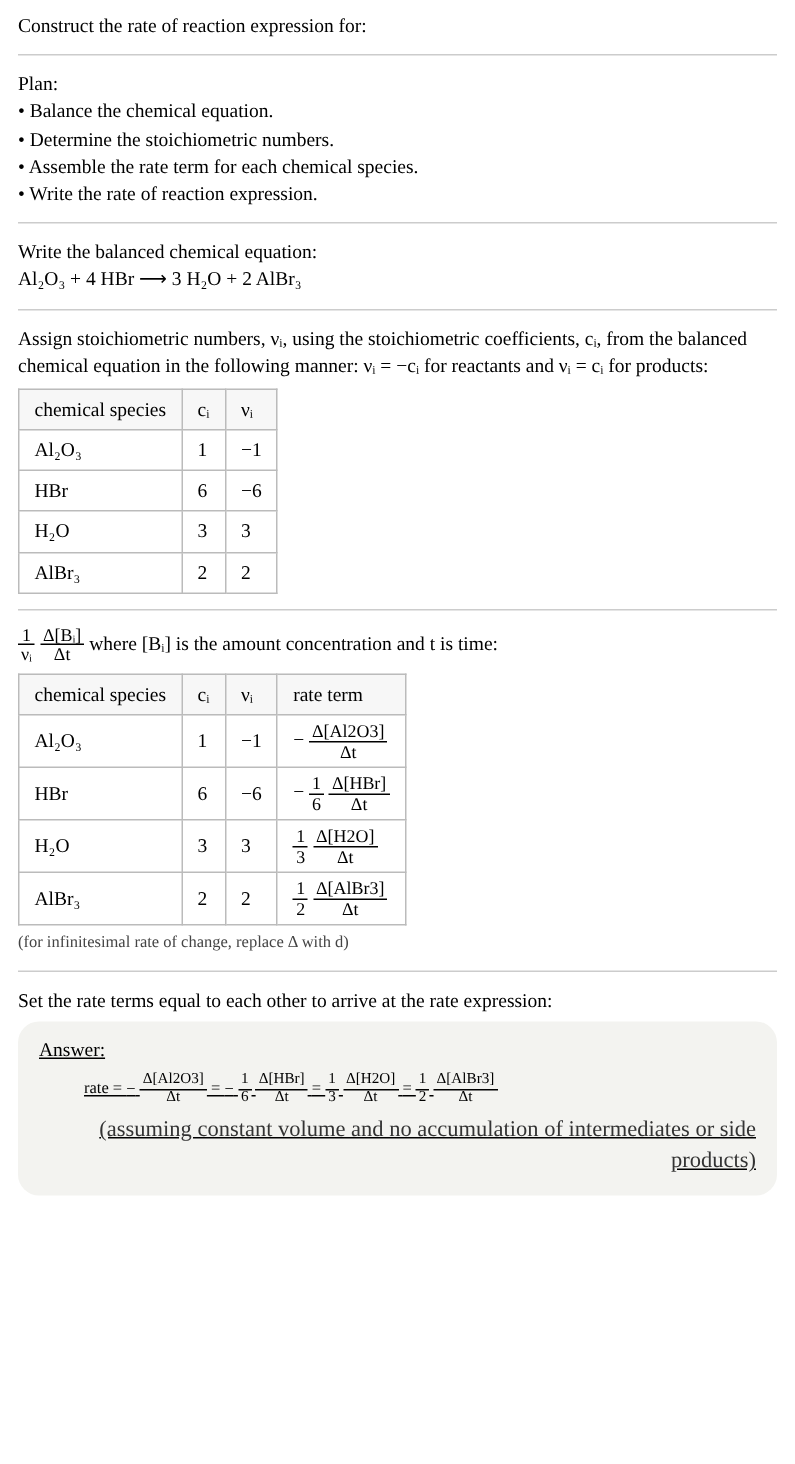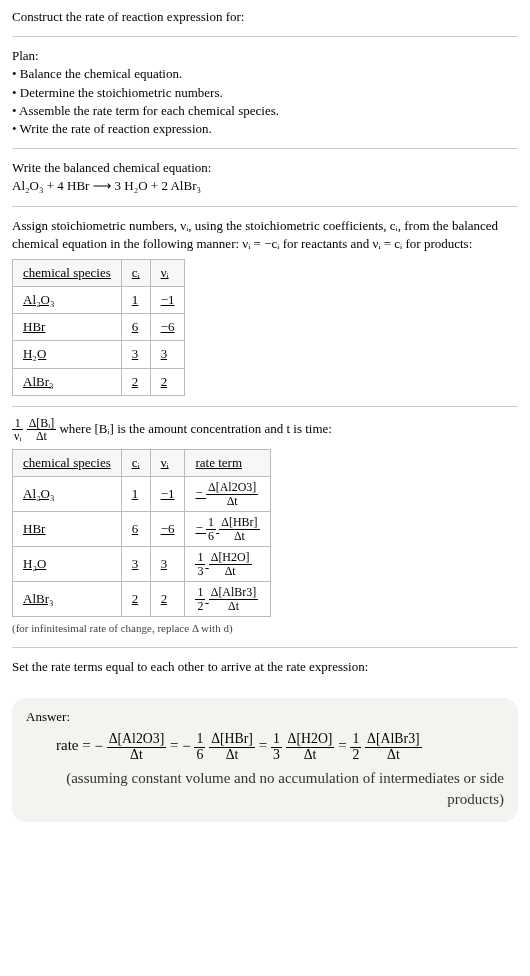"chemical species" table.stoich th, table.stoich td { text-decoration: underline -> none }
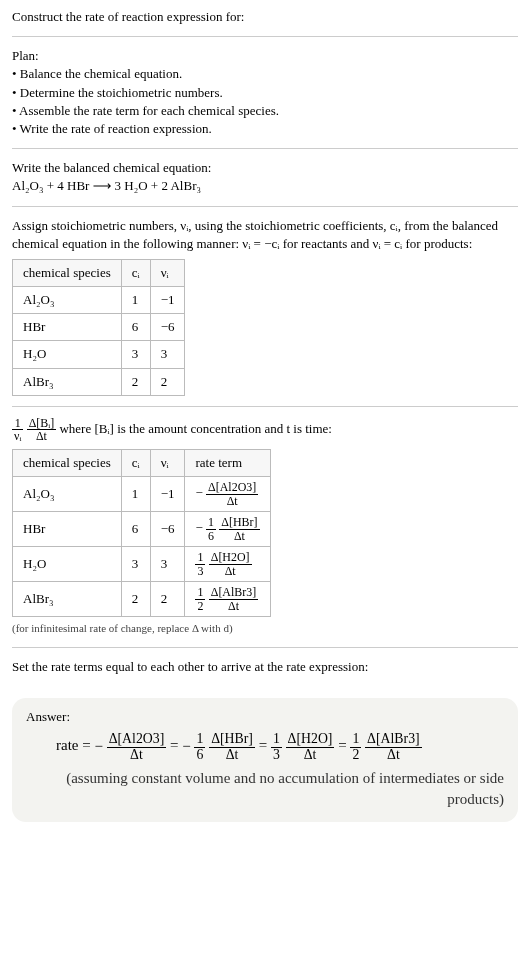"Answer:" .answer-box { margin-top: 22px -> 5px; text-decoration: none -> underline }
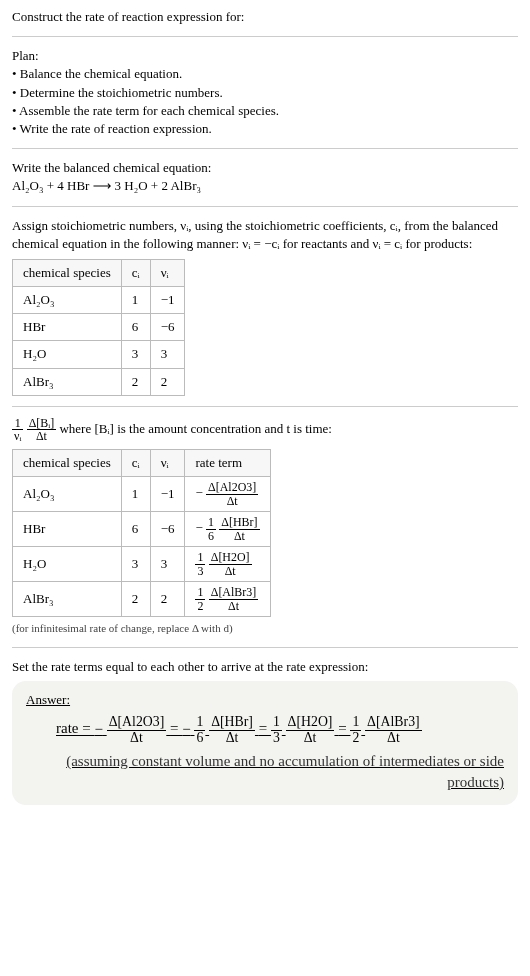"rate = −" .rate-expr { font-size: 15px -> 11px }
